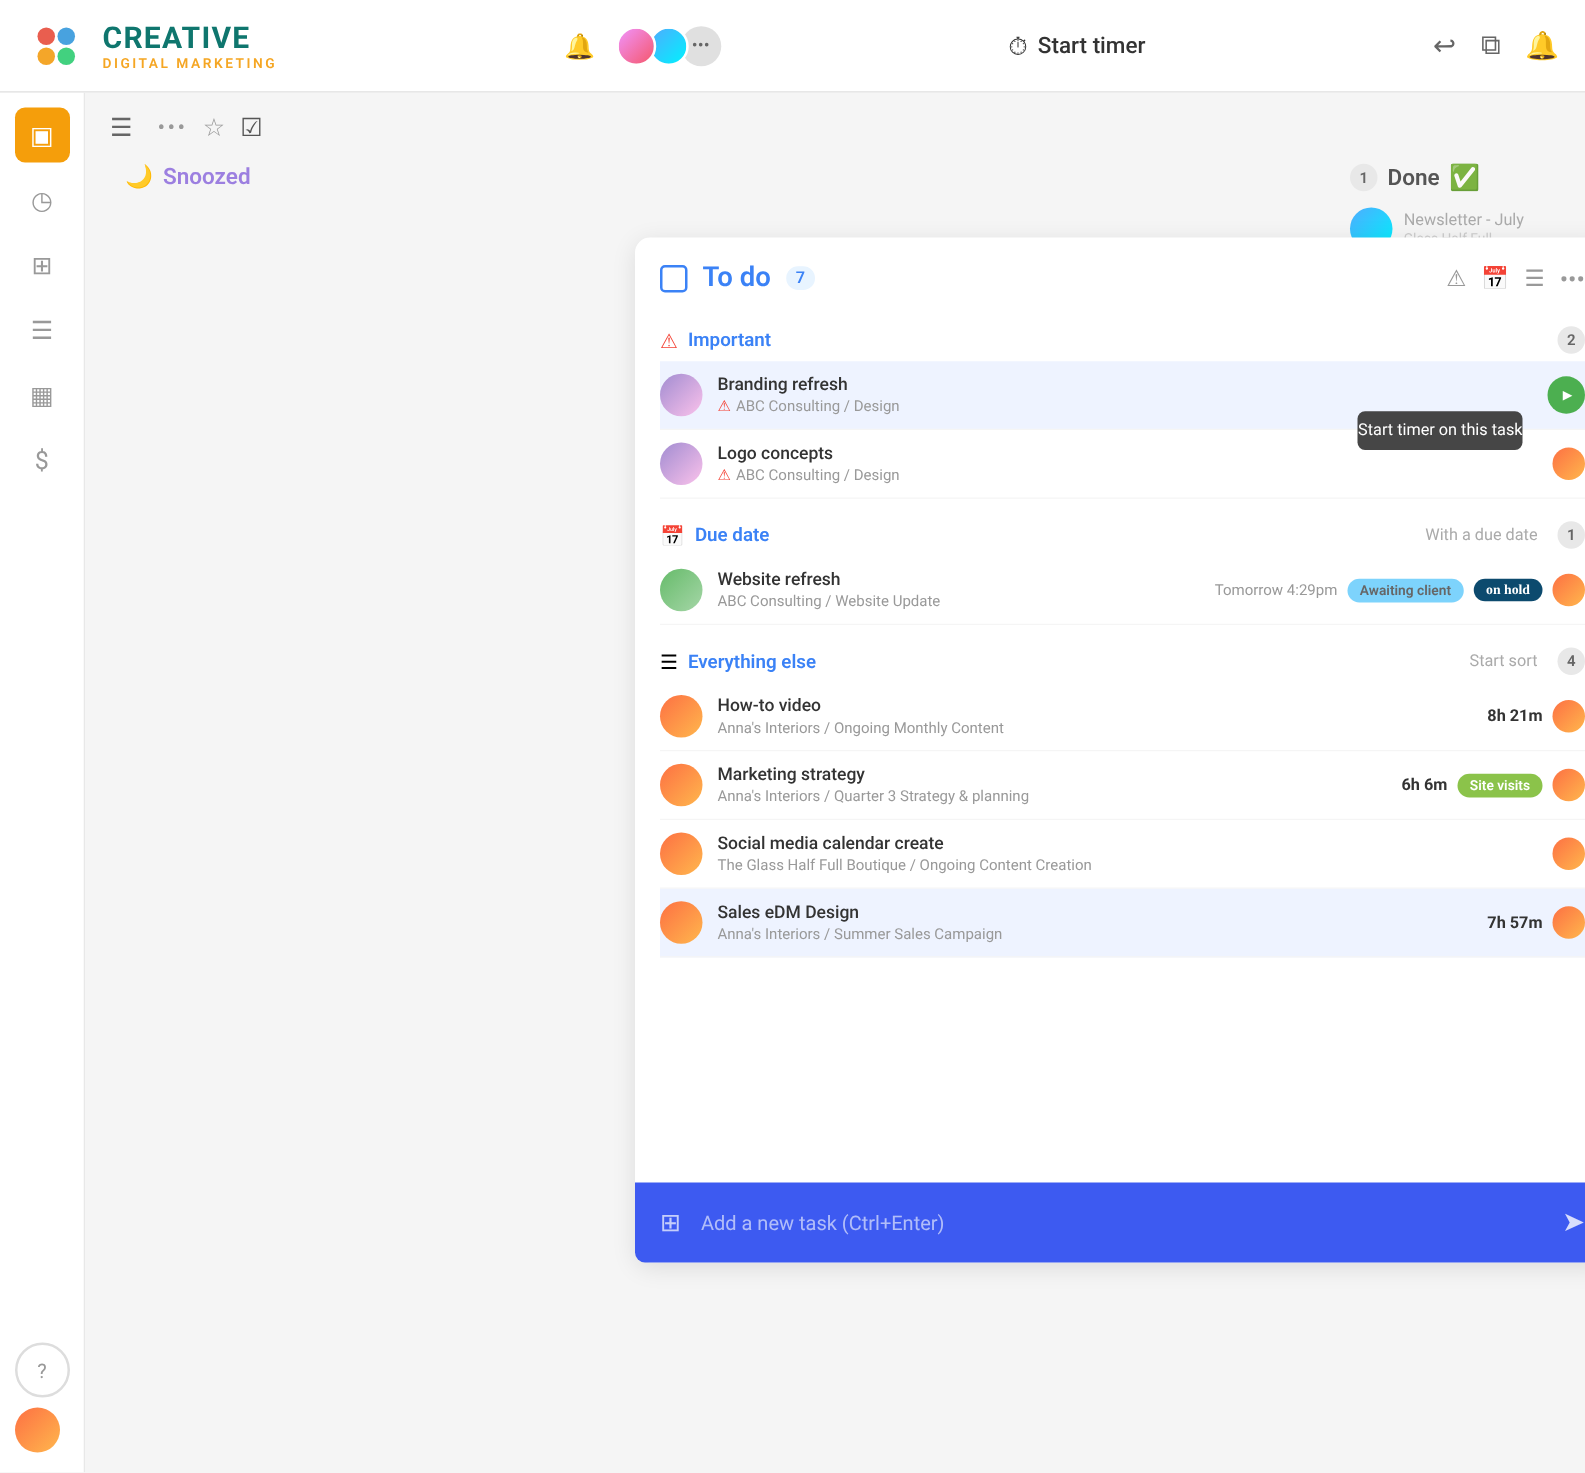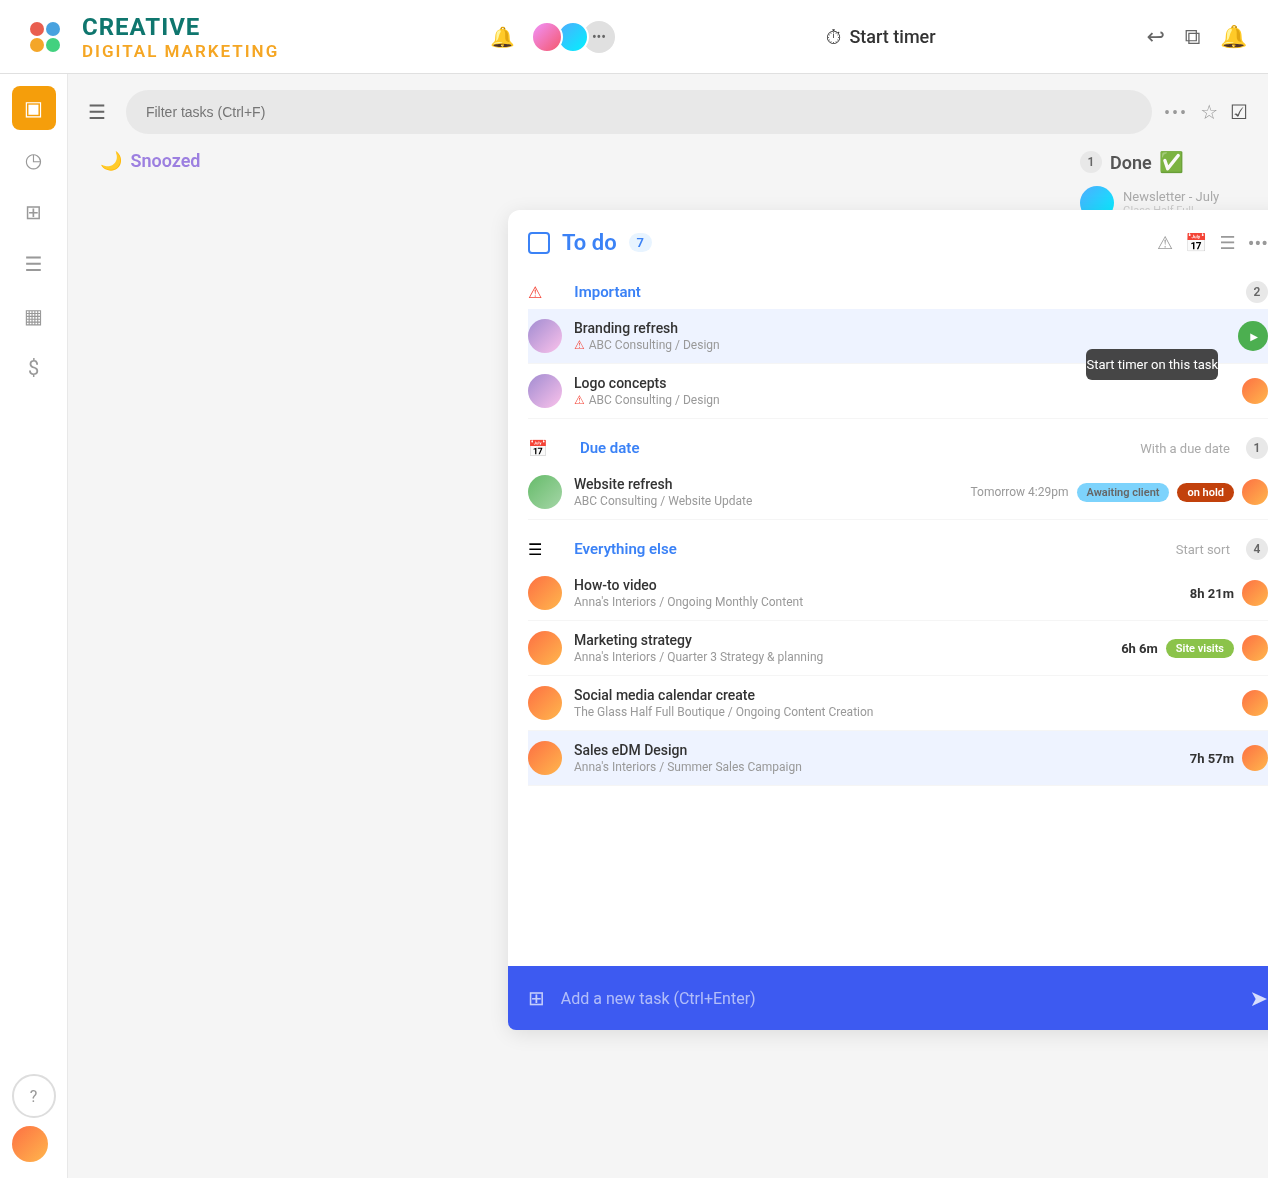"DIGITAL MARKETING" .logo-digital { font-size: 17px -> 11px }
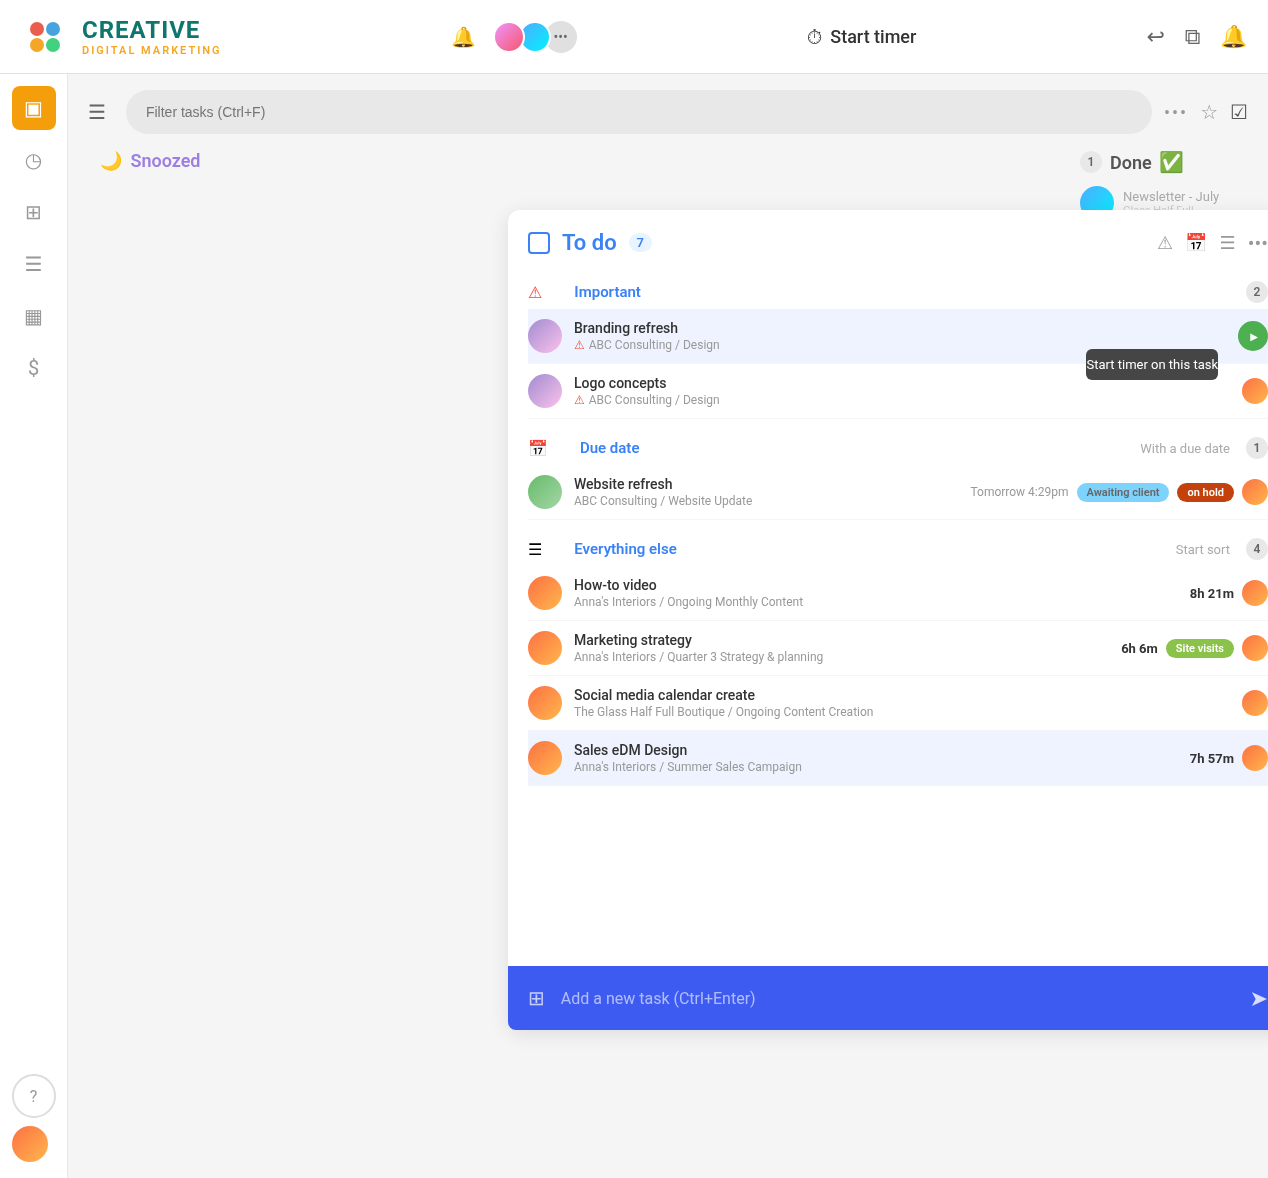"Filter tasks (Ctrl+F)" input.filter-input { html: <input> -> none }
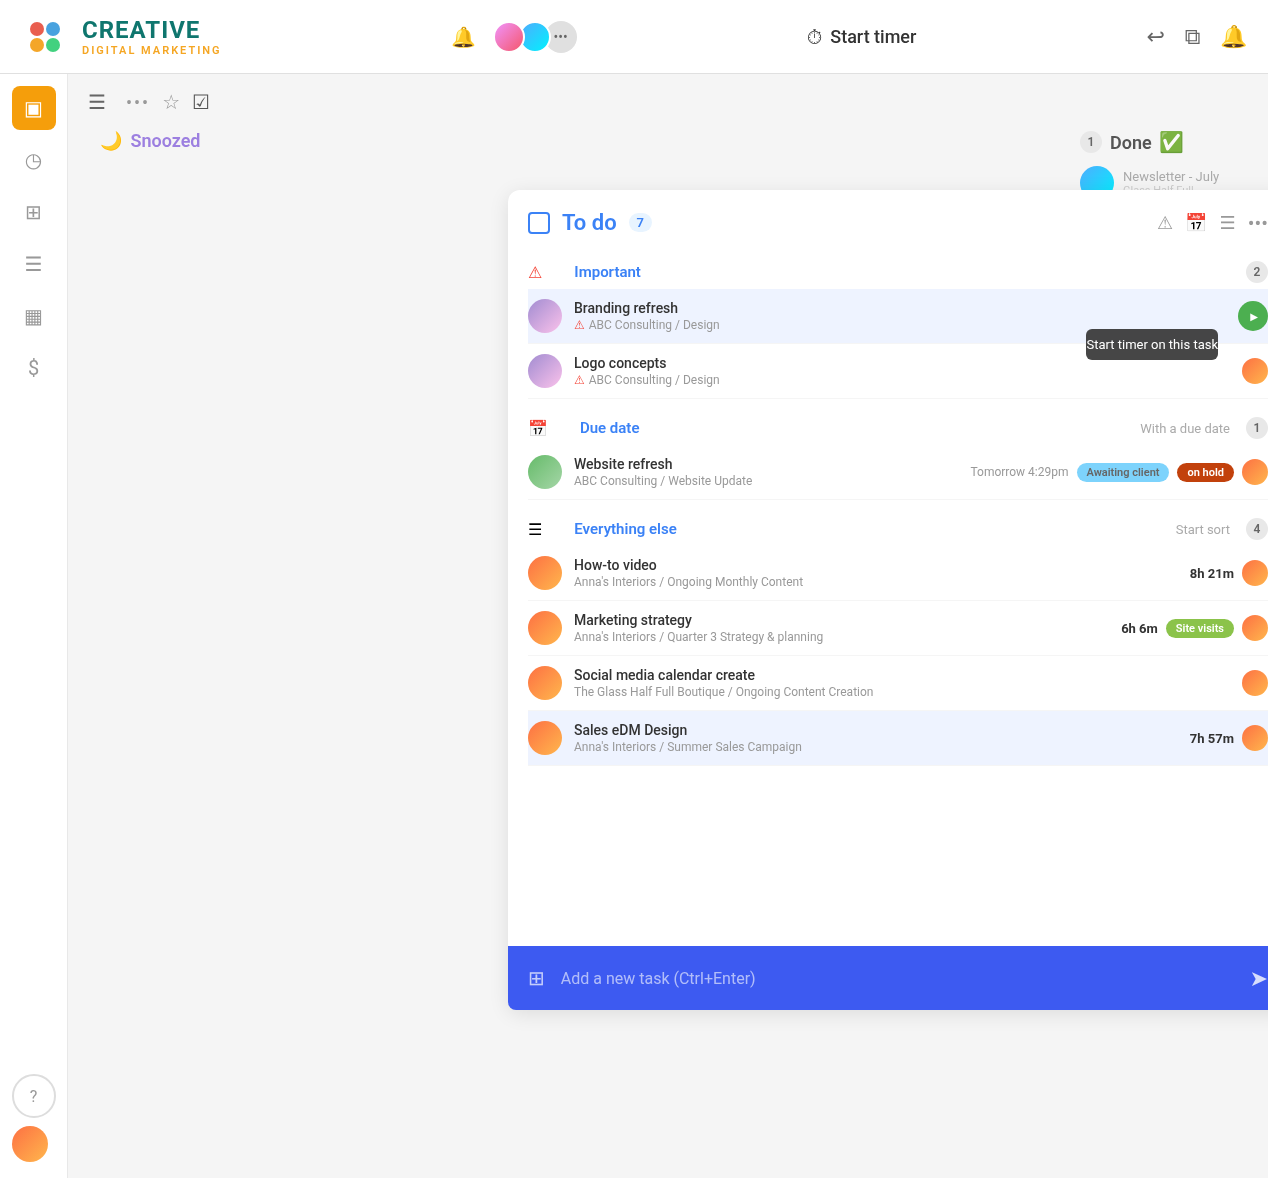"Important" .section-title { margin-left: 24px -> none }
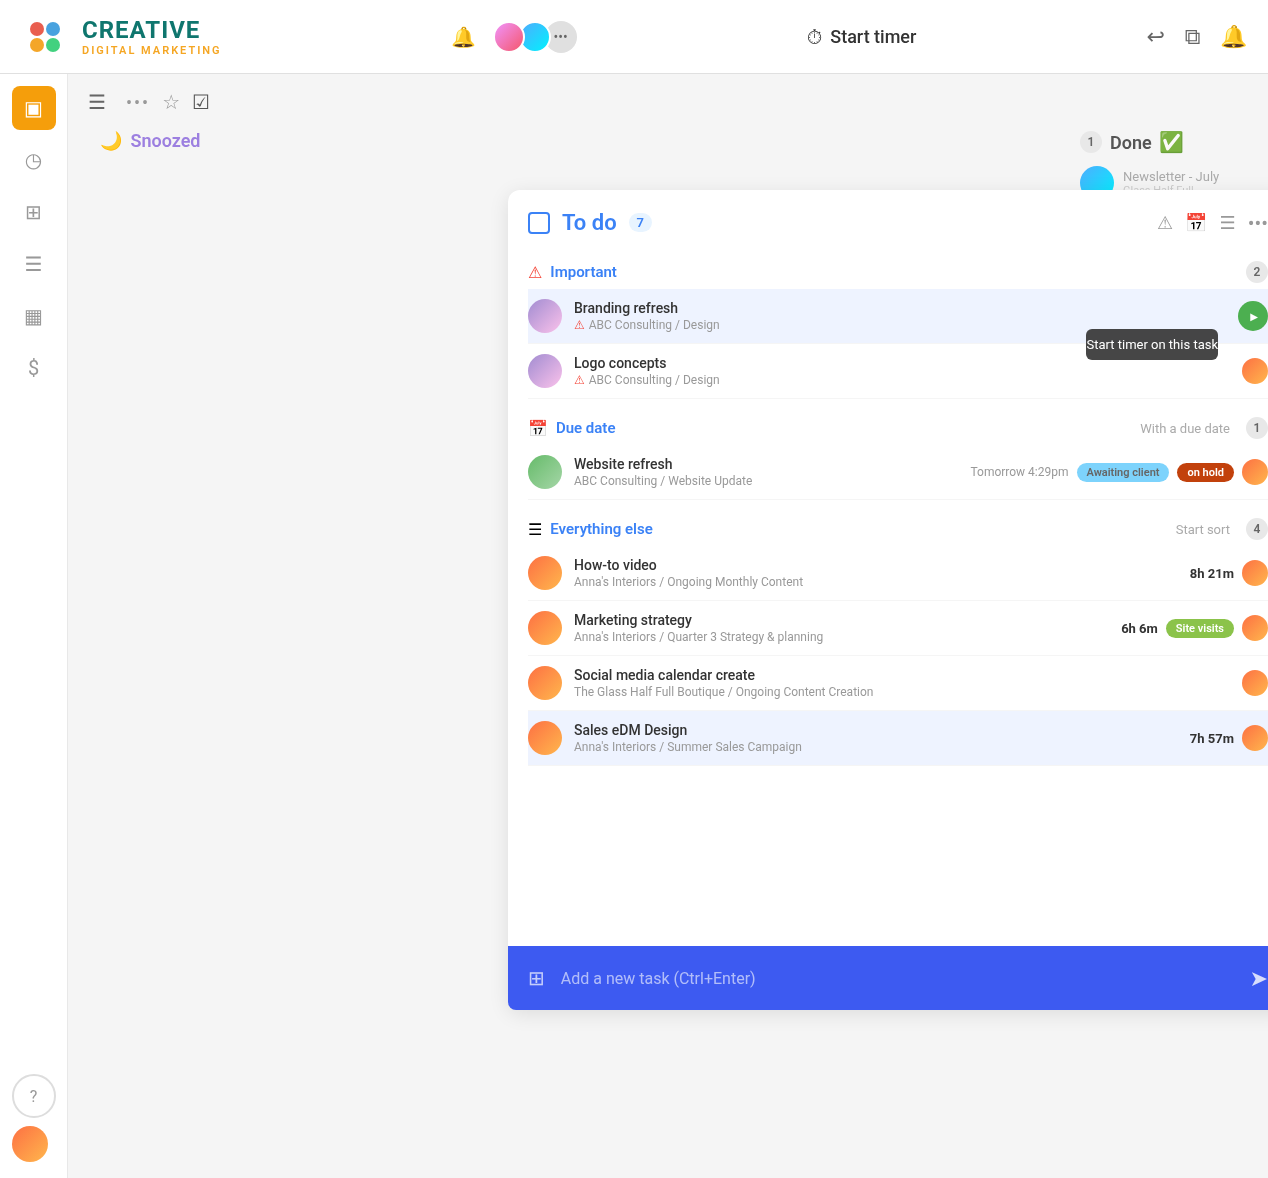"on hold" .tag-onhold { background: #c2410c -> #0c4a6e; font-family: none -> Liberation Serif, serif }
